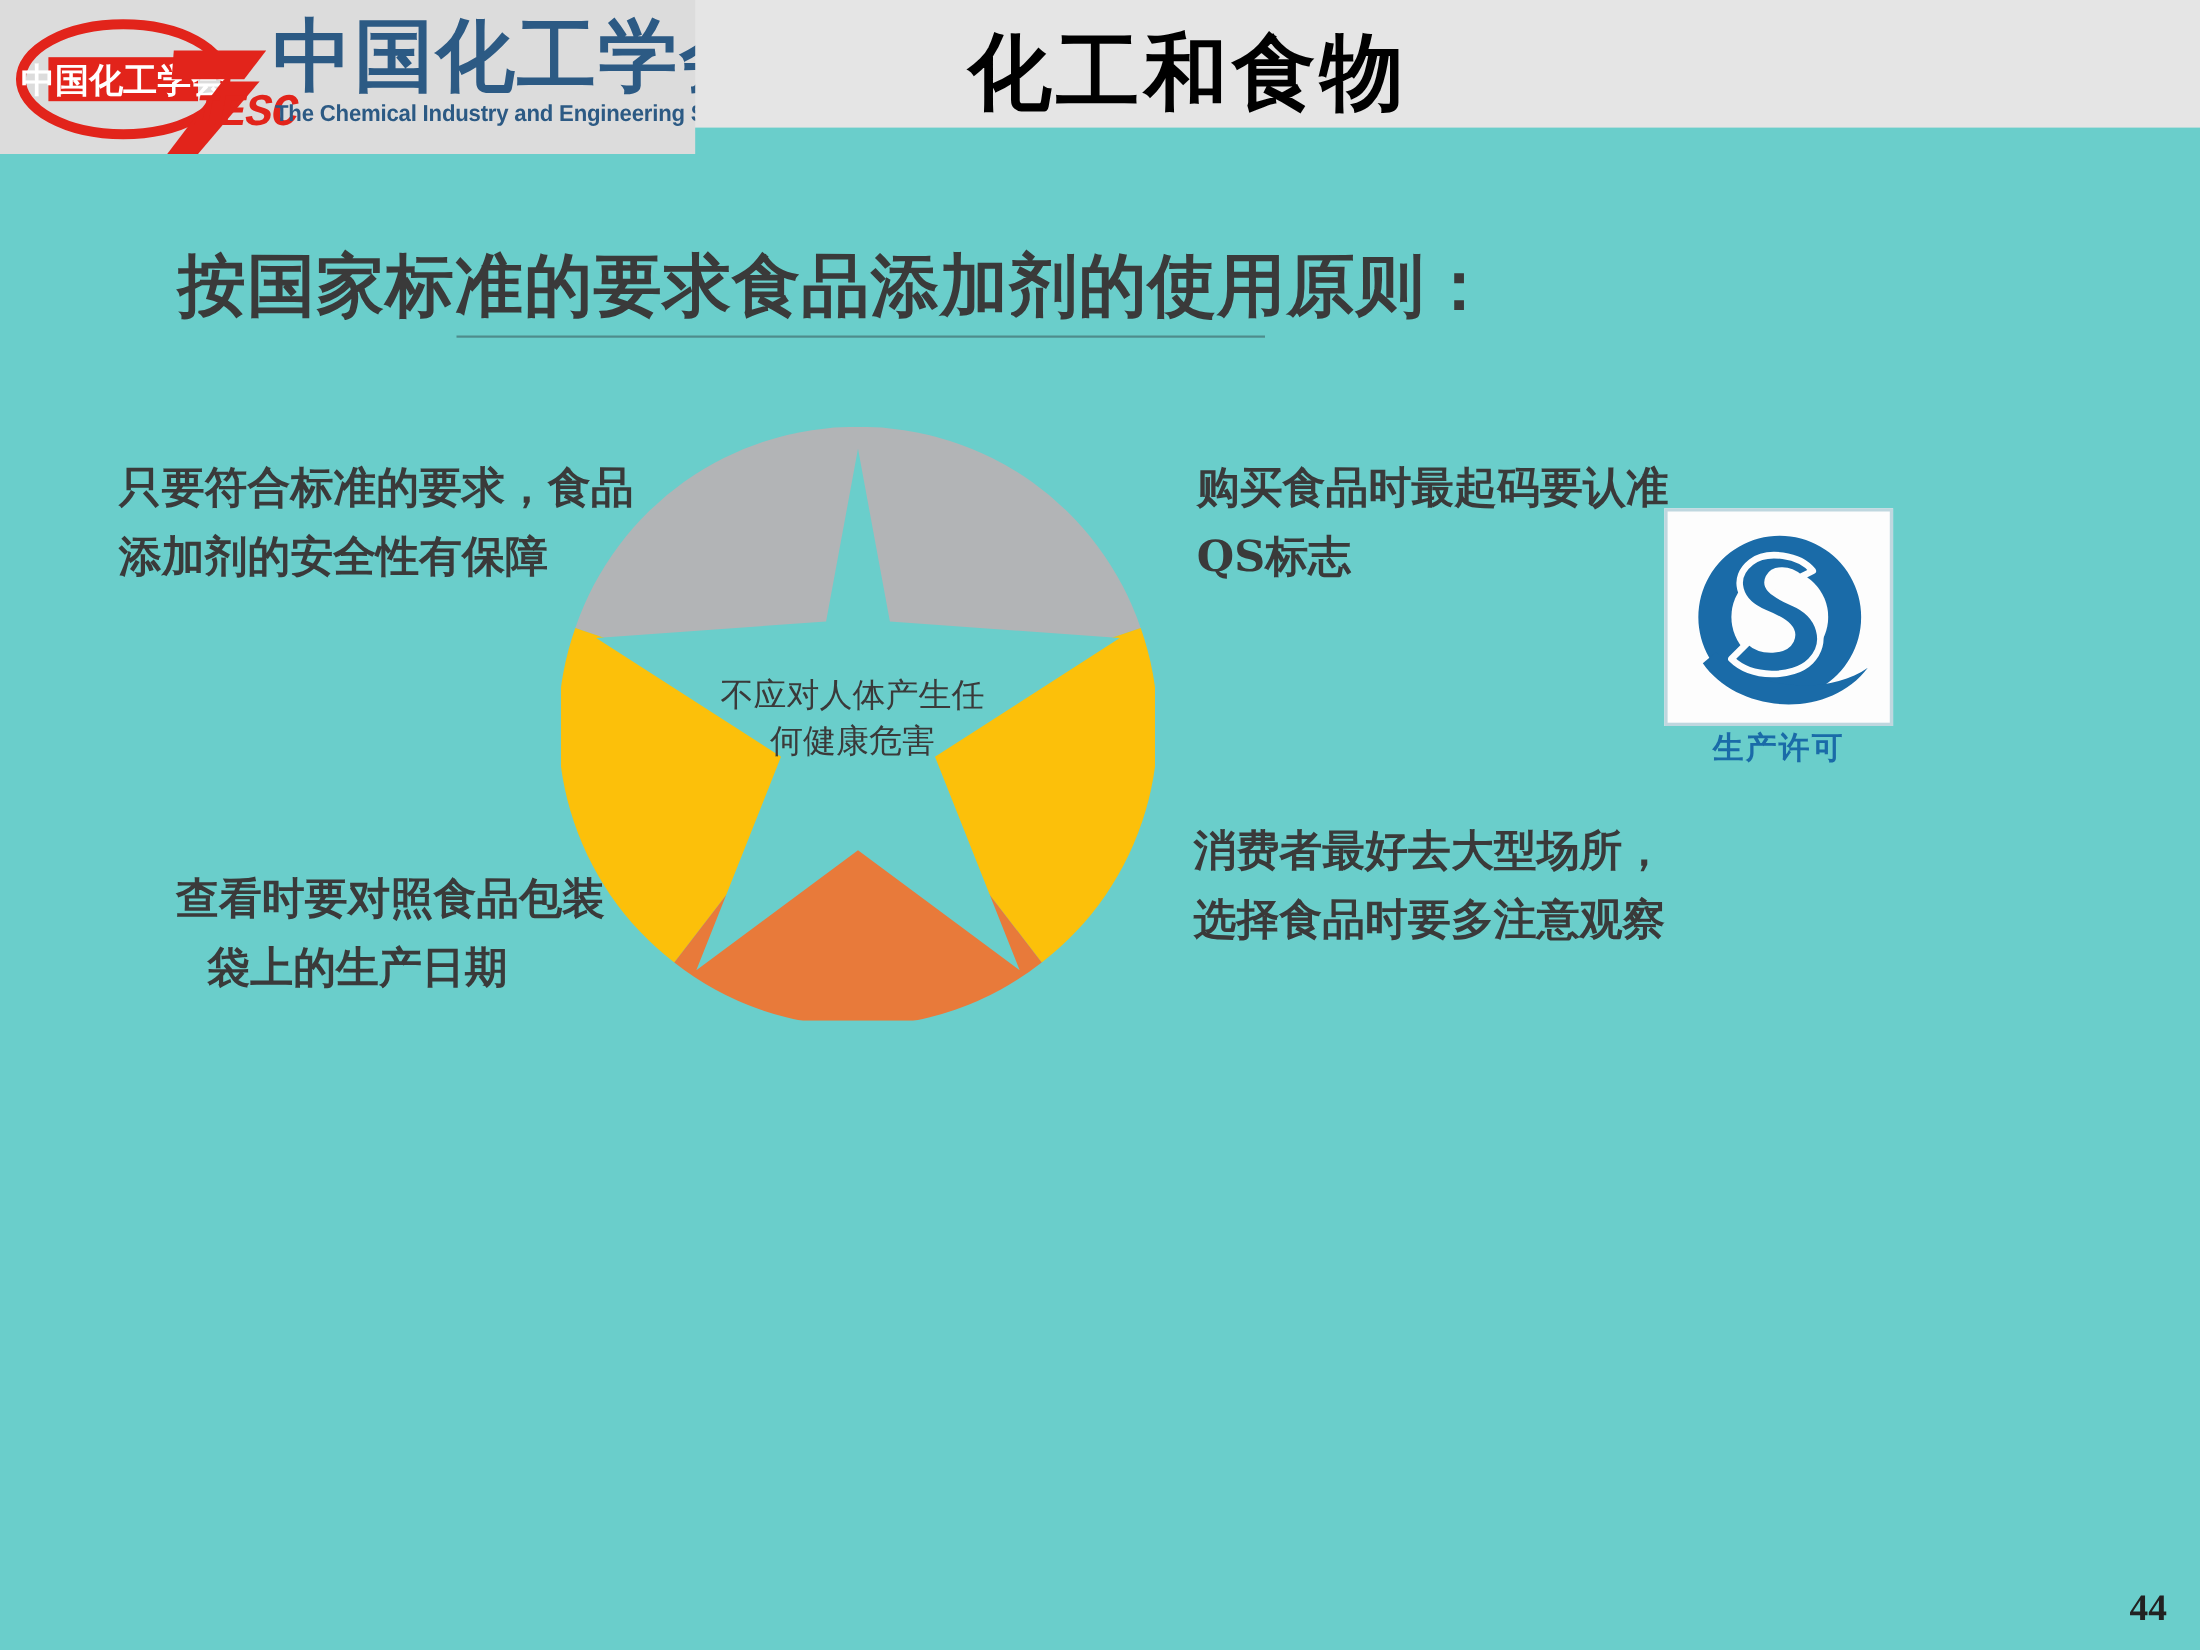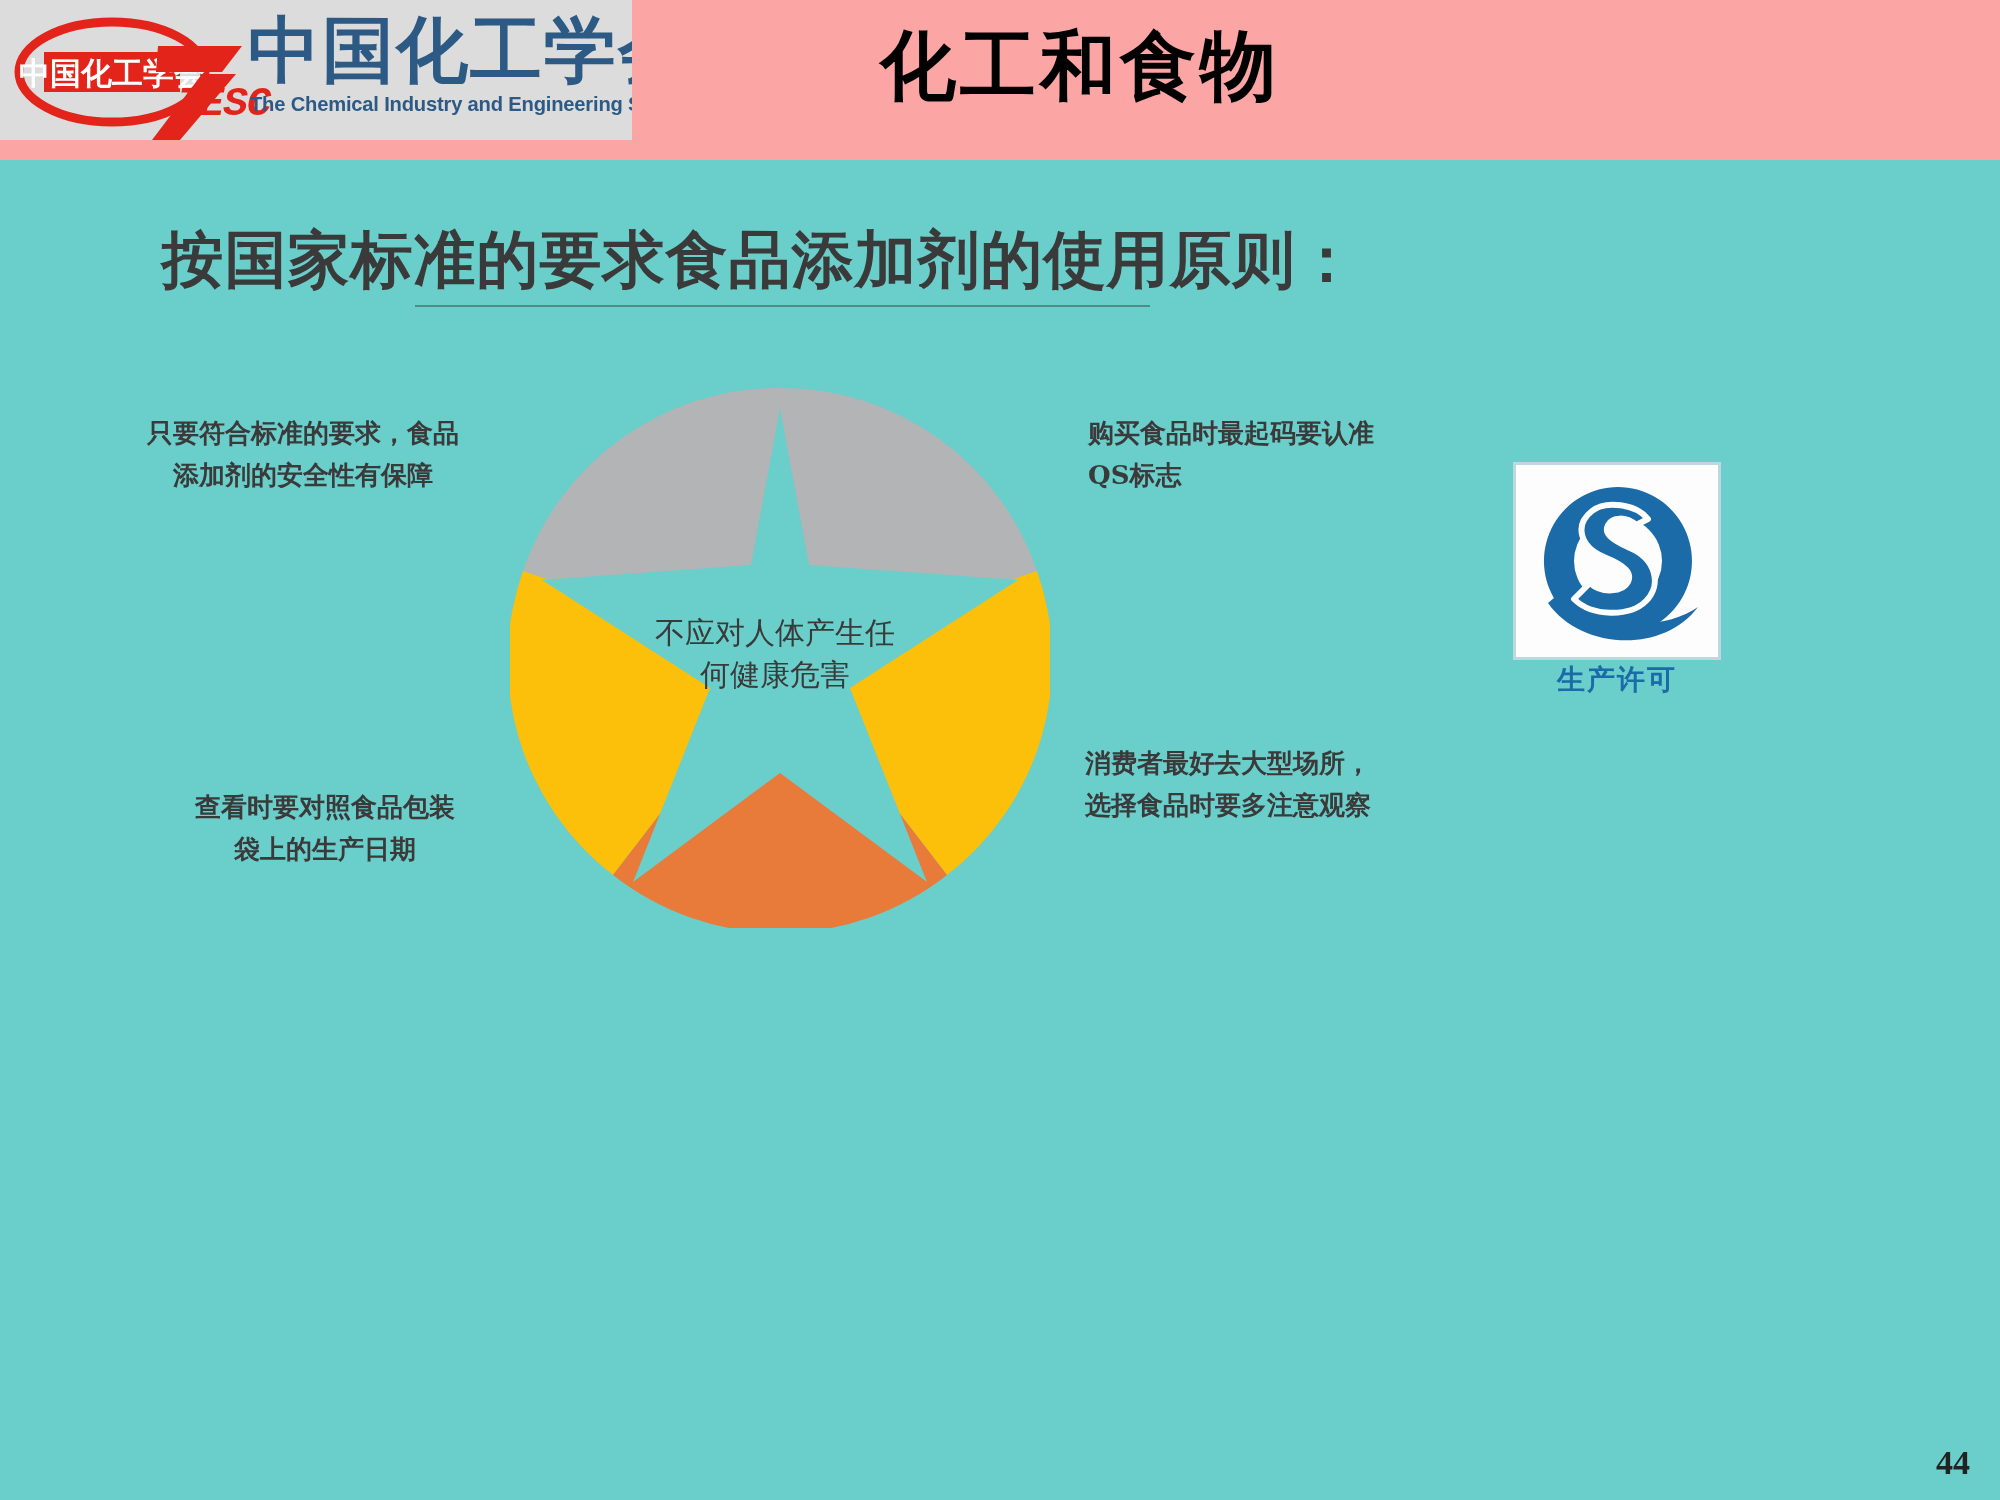"中国化工学会" #header-band { background: #fca5a5 -> #e5e5e5; height: 160px -> 116px }
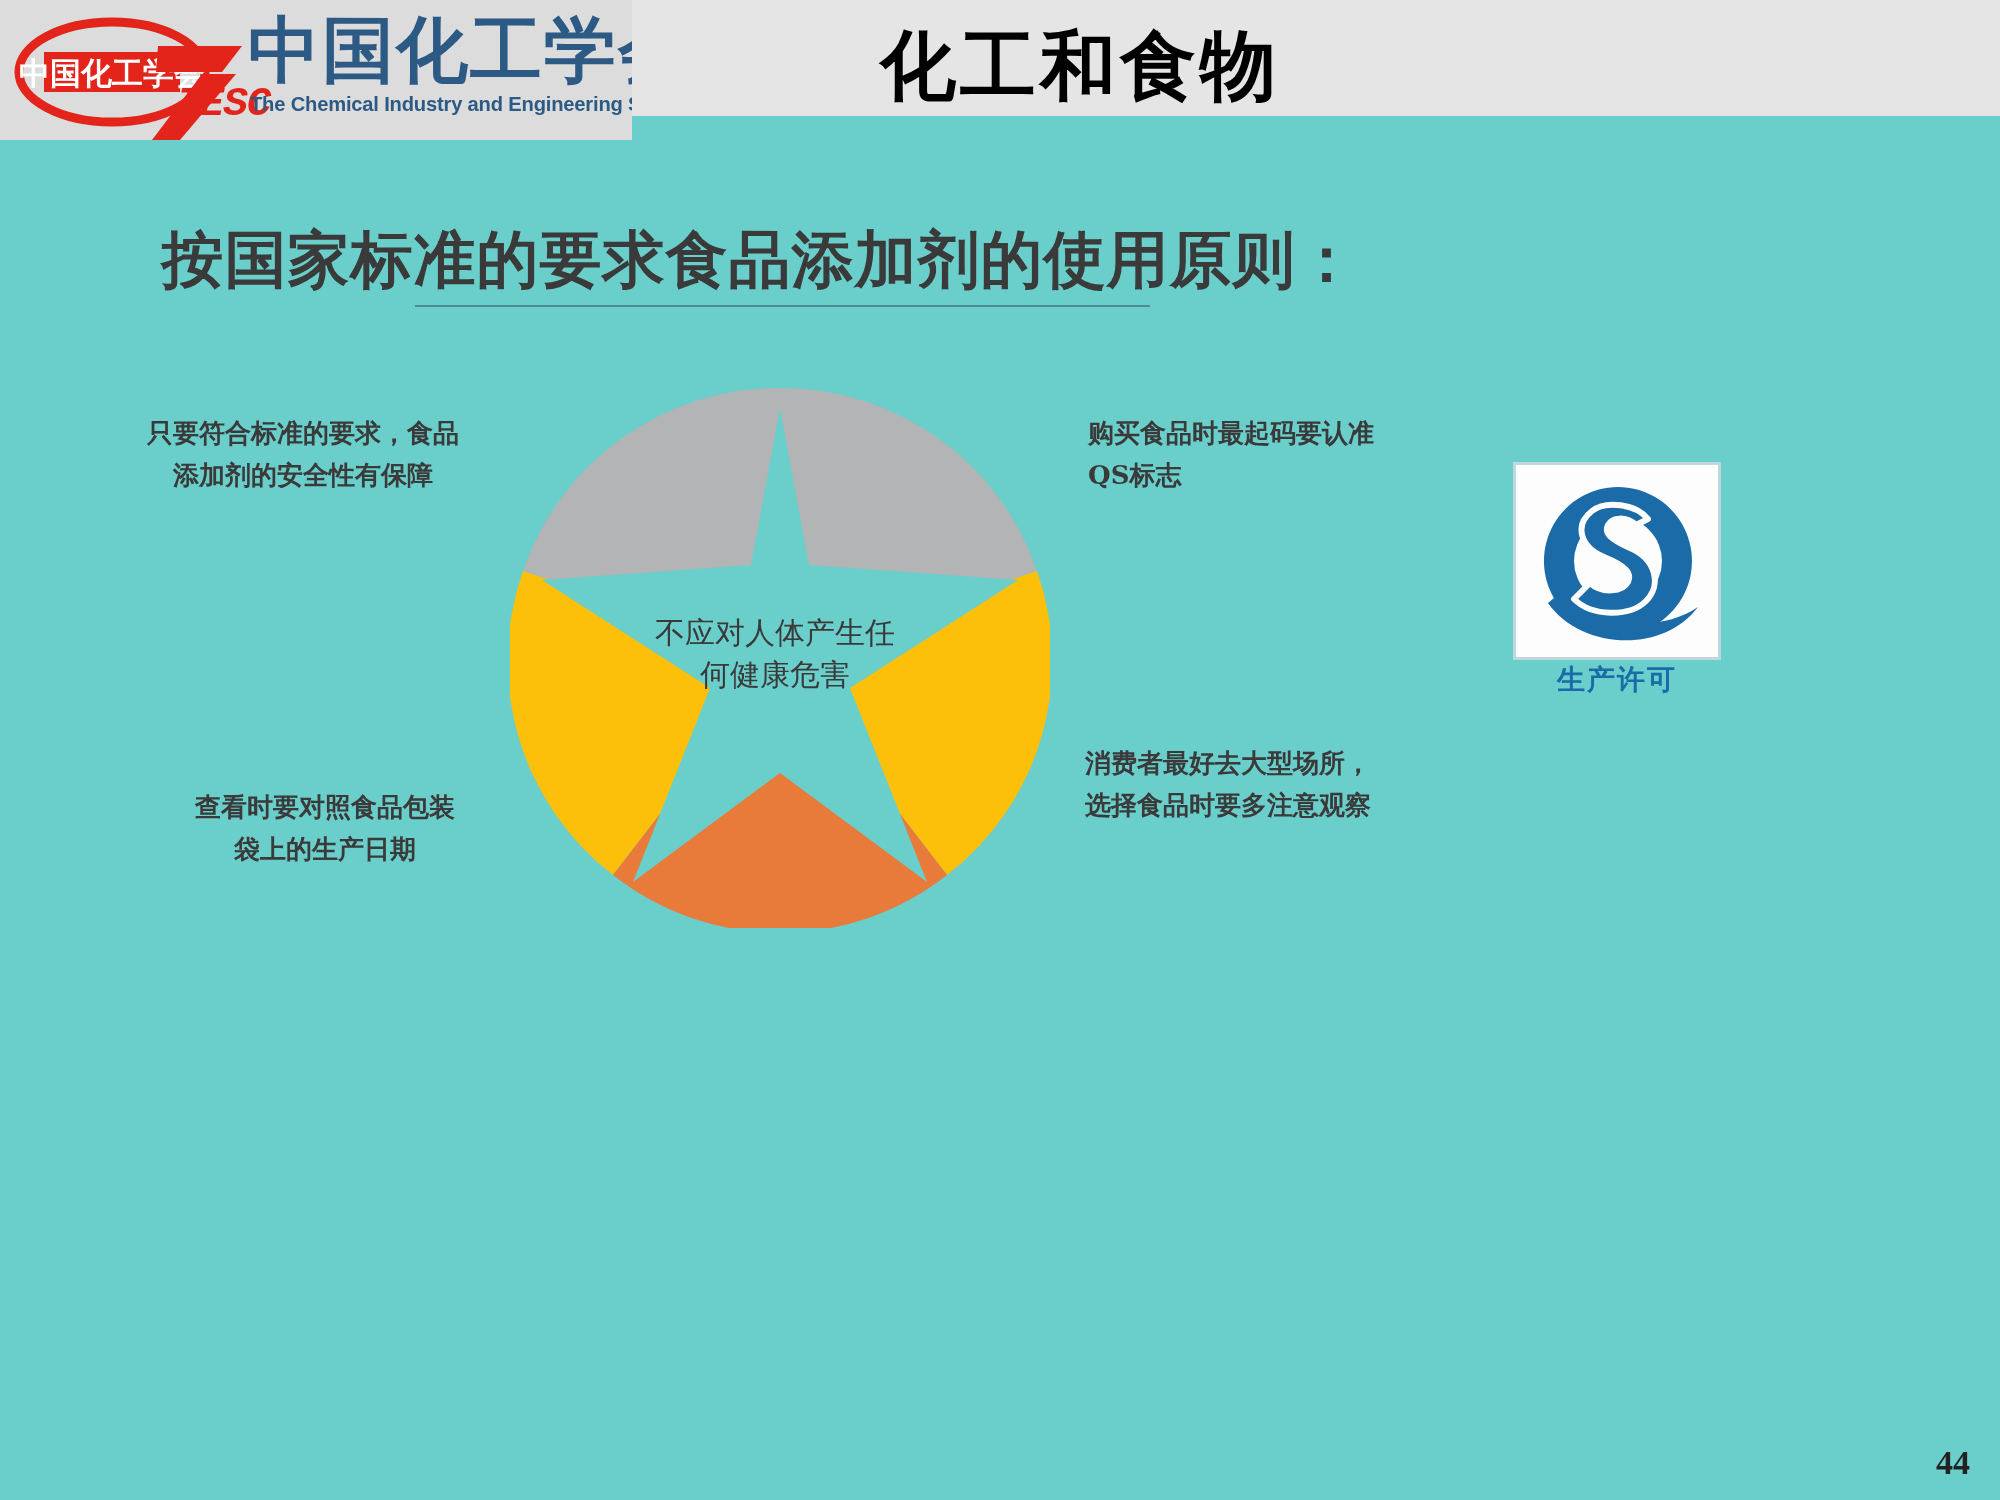"只要符合标准的要求，食品" .callout { font-size: 26px -> 39px }
